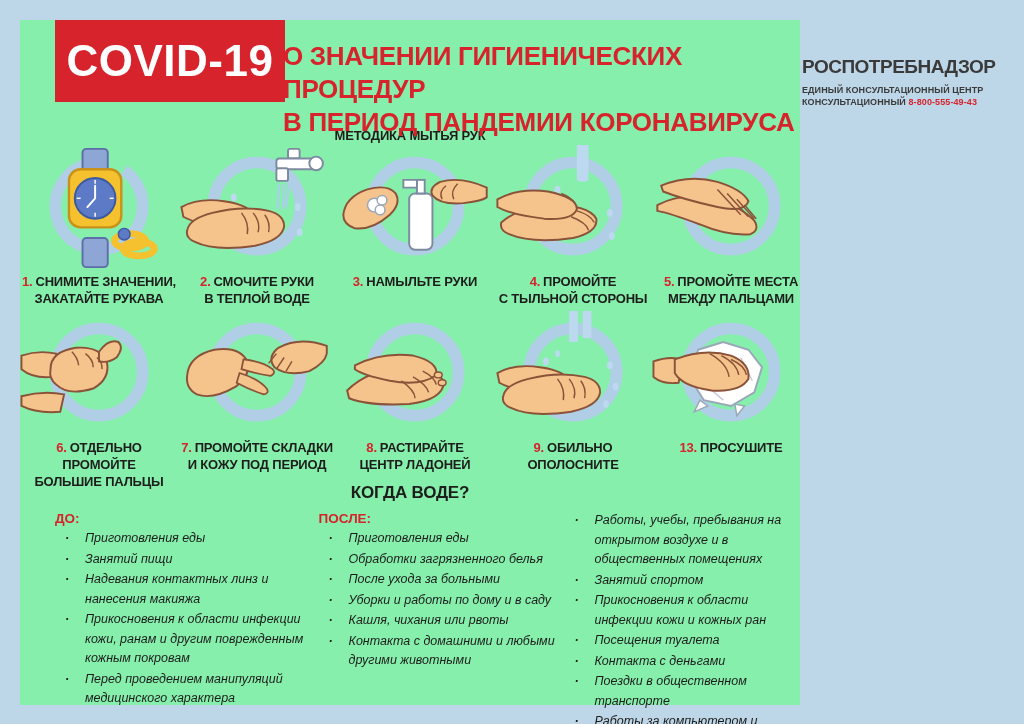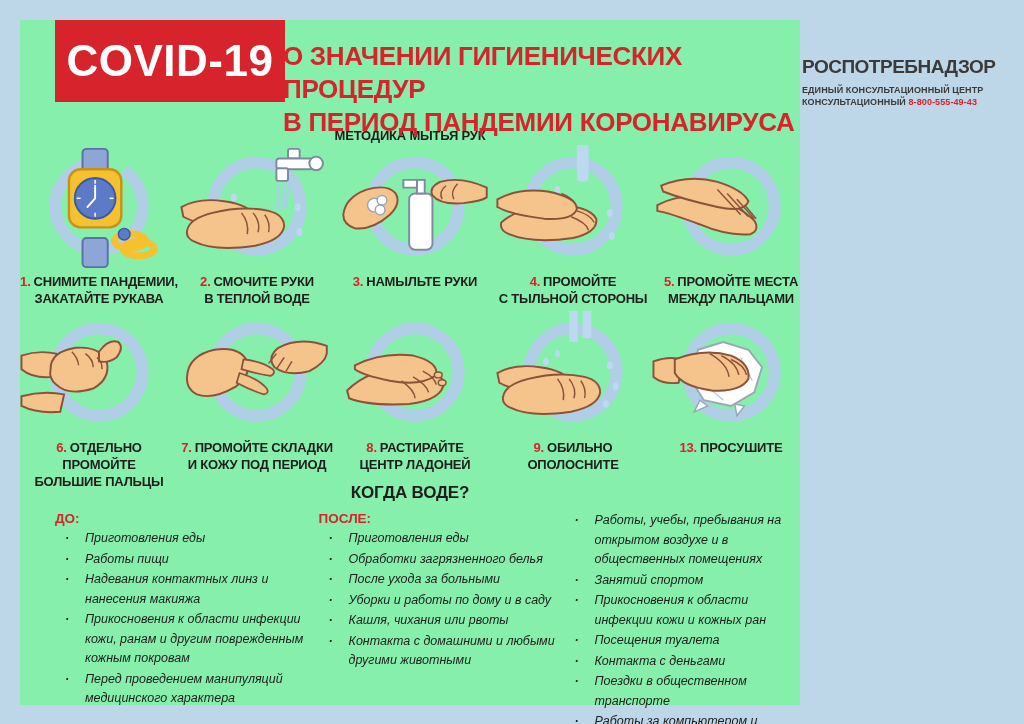"СНИМИТЕ ПАНДЕМИИ," span { text: ПАНДЕМИИ -> ЗНАЧЕНИИ }
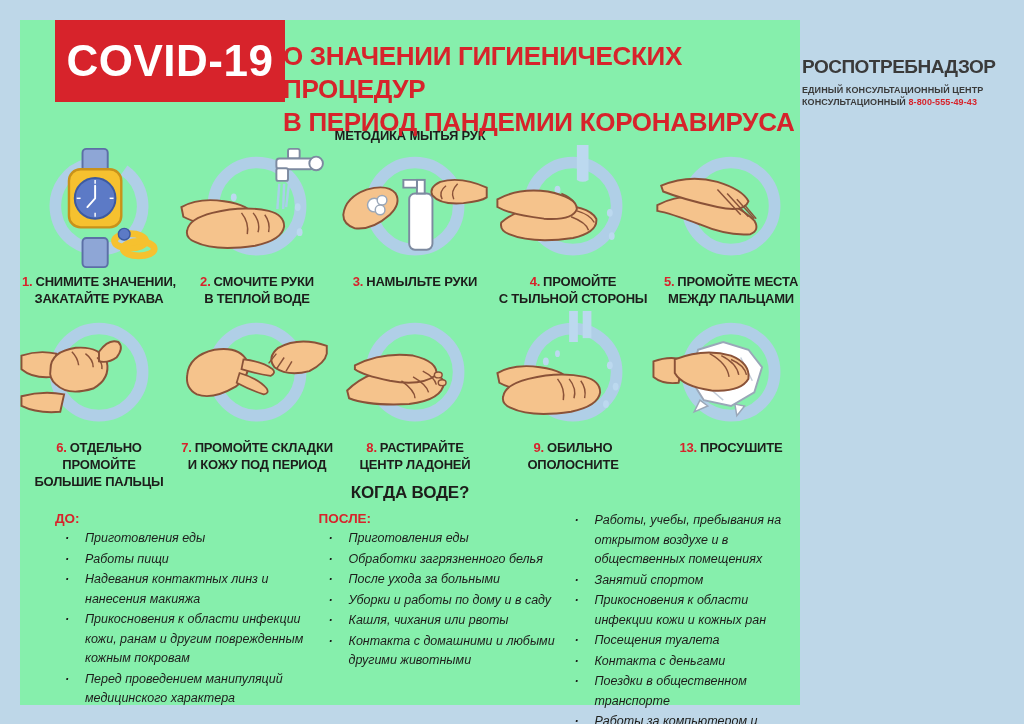"Работы пищи" li { text: Работы -> Занятий }
